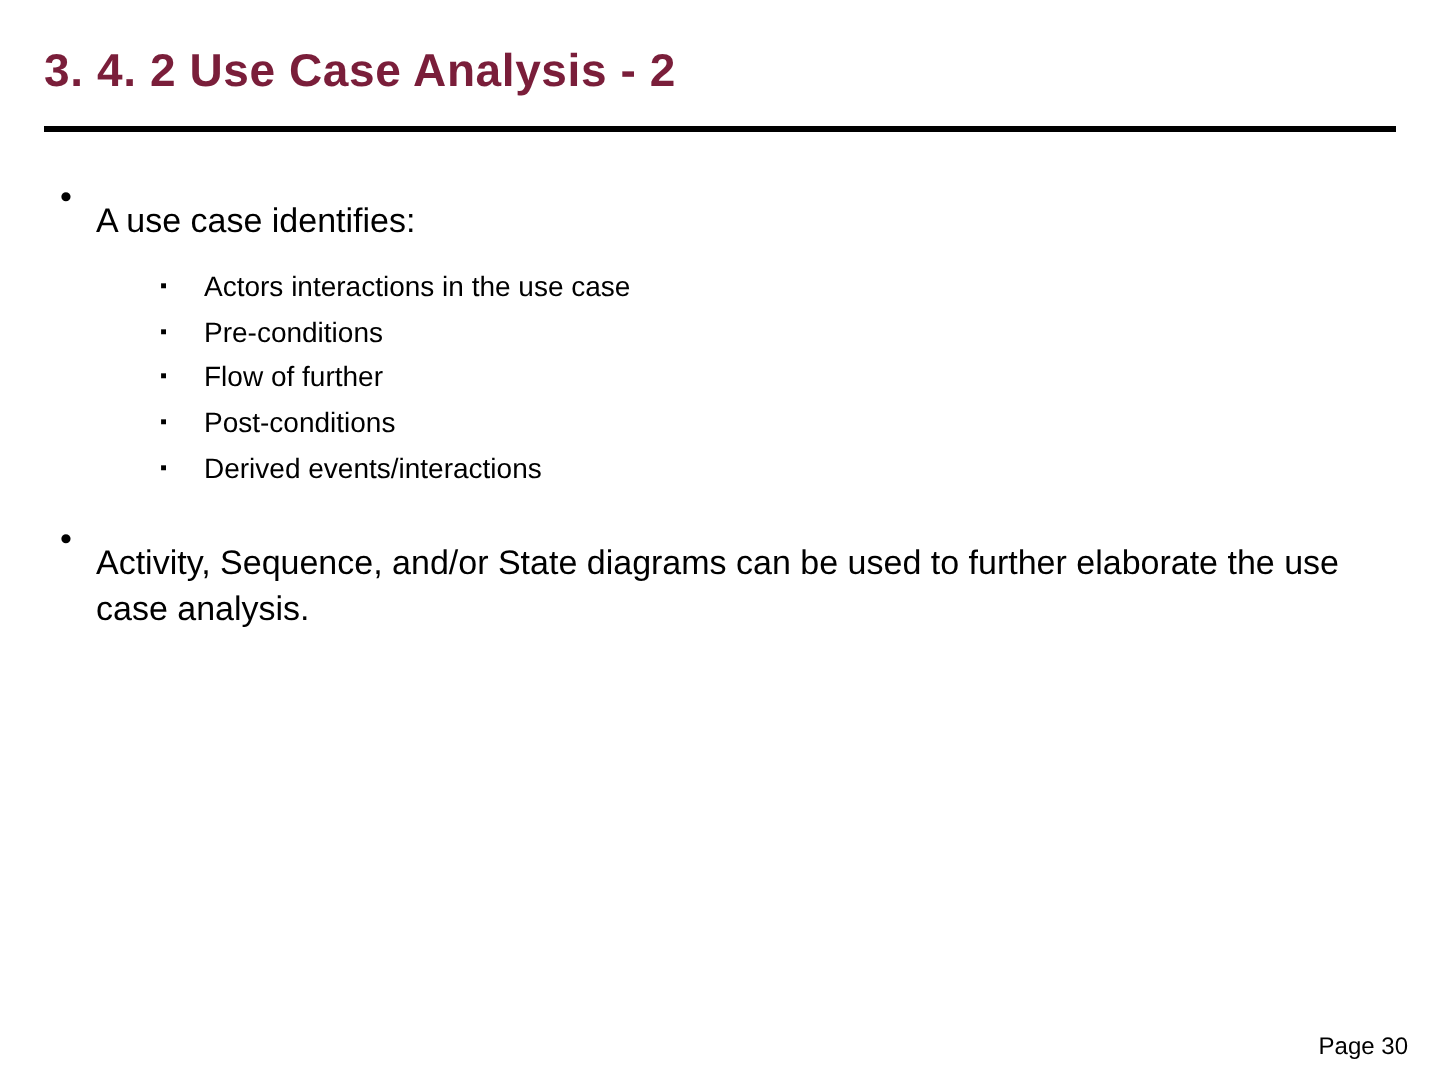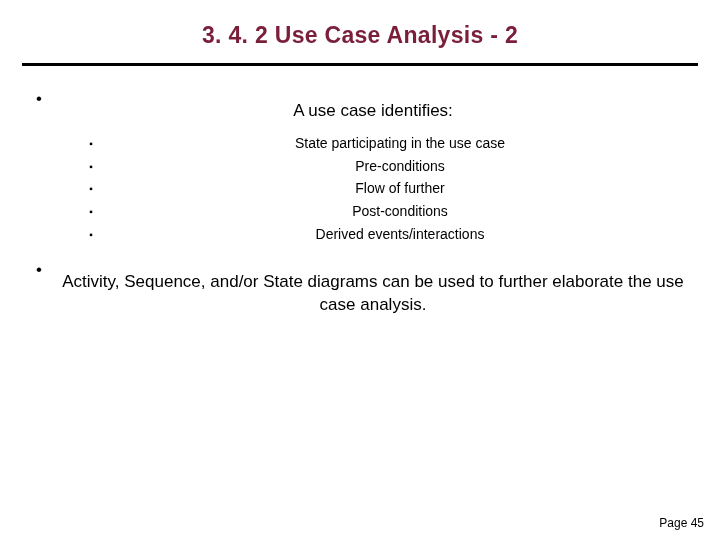"3. 4. 2 Use Case" .slide { text-align: center -> none }
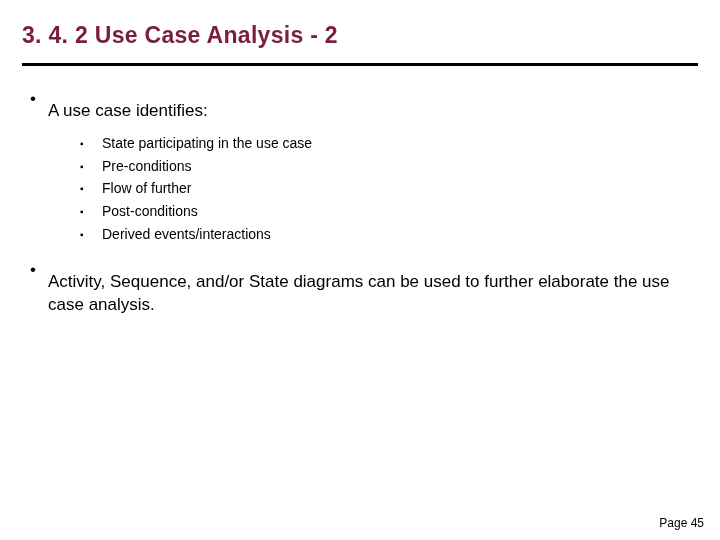"State participating in the use" span.txt { text: State participating -> Actors interactions }
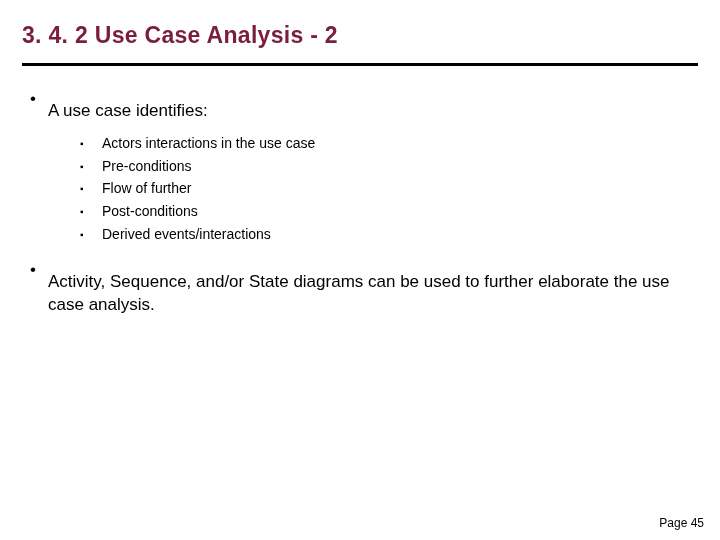"Page 45" div.footer { text: 45 -> 30 }
